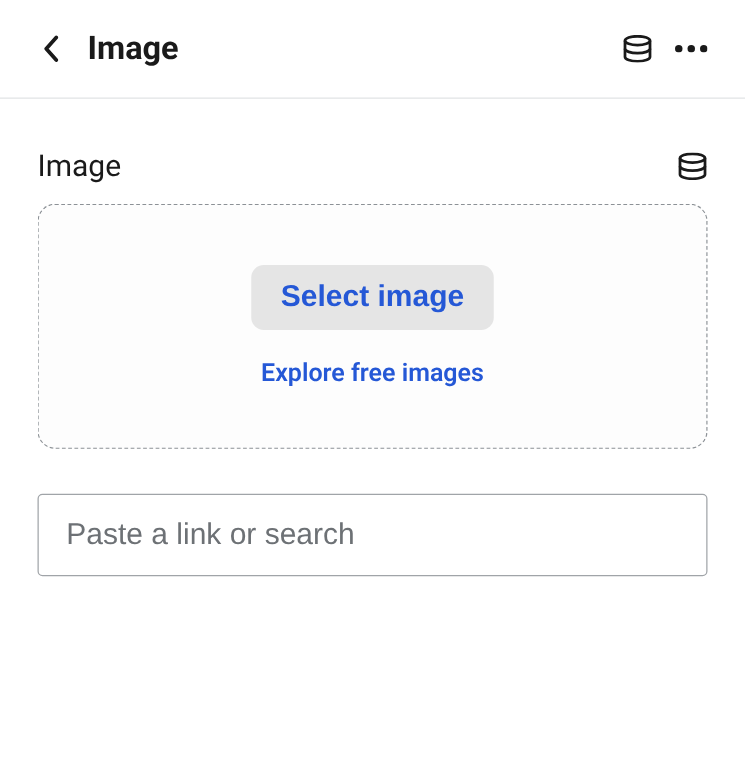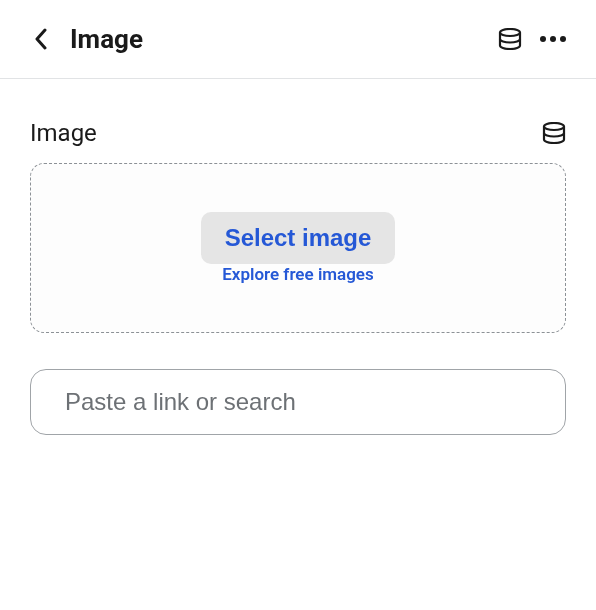"Select image" .dropzone { gap: none -> 22px }
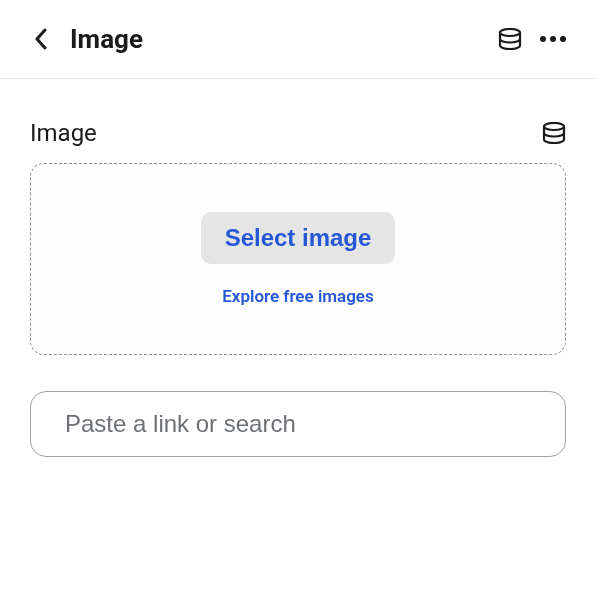"Explore free images" .explore-link { font-size: 17px -> 20px }
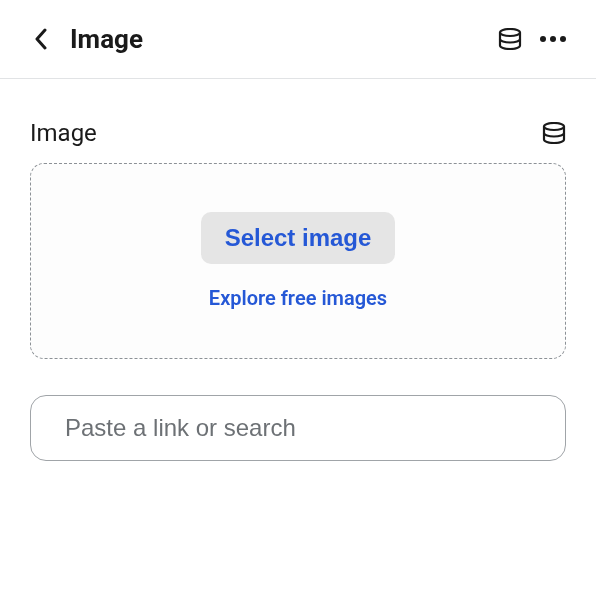"Paste a link or search" .link-input { border-radius: 16px -> 4px; padding: 18px 34px -> 18px 22px }
